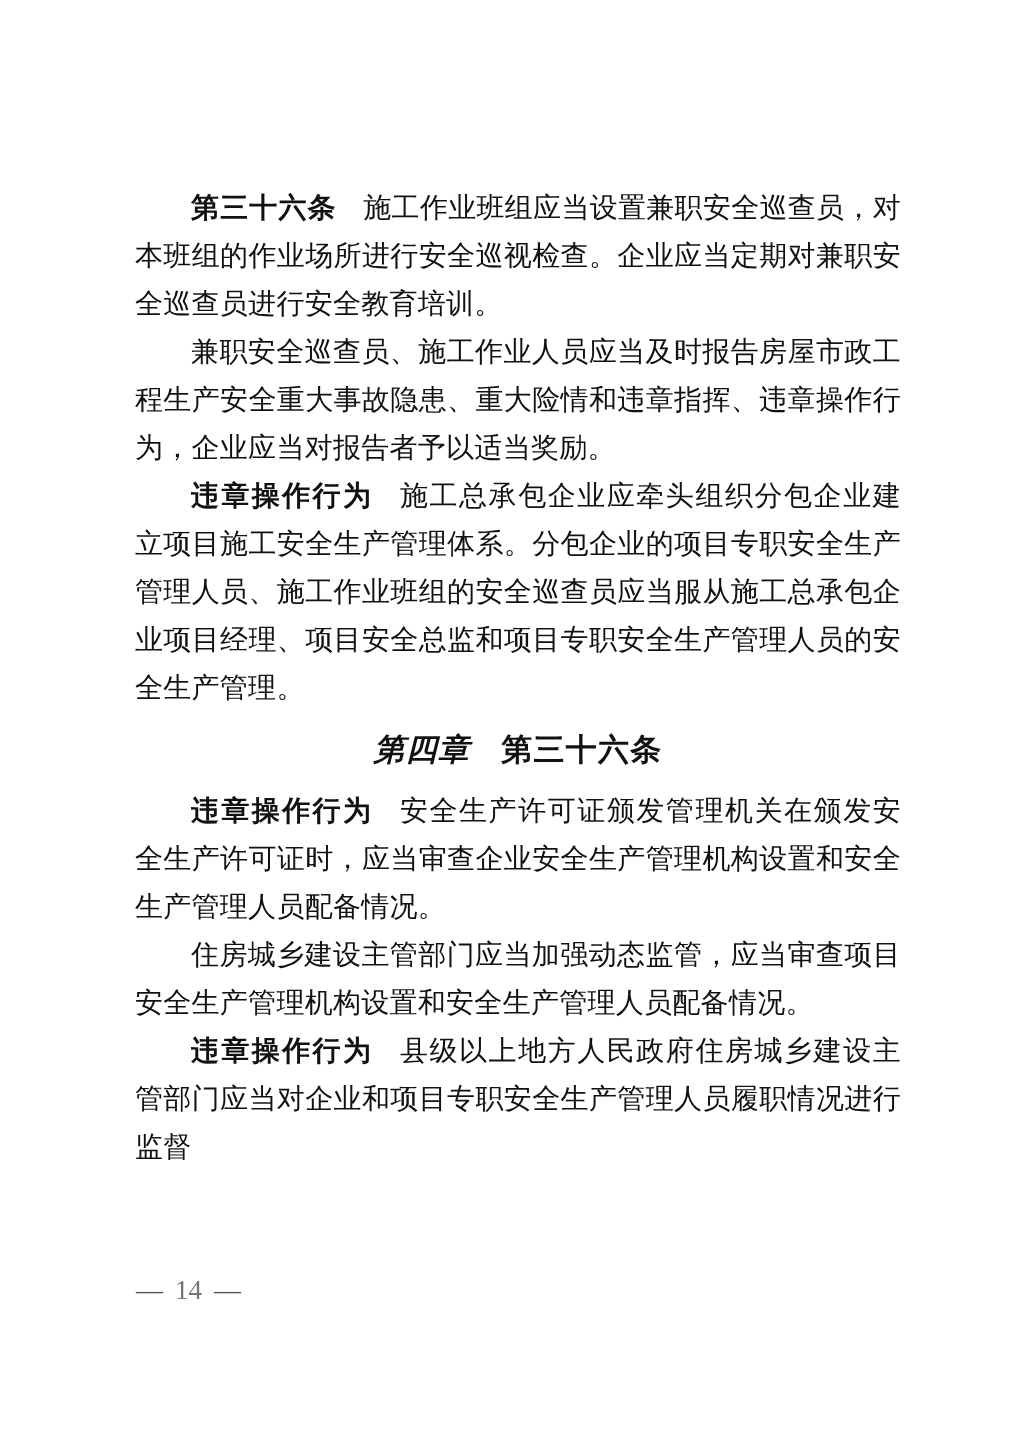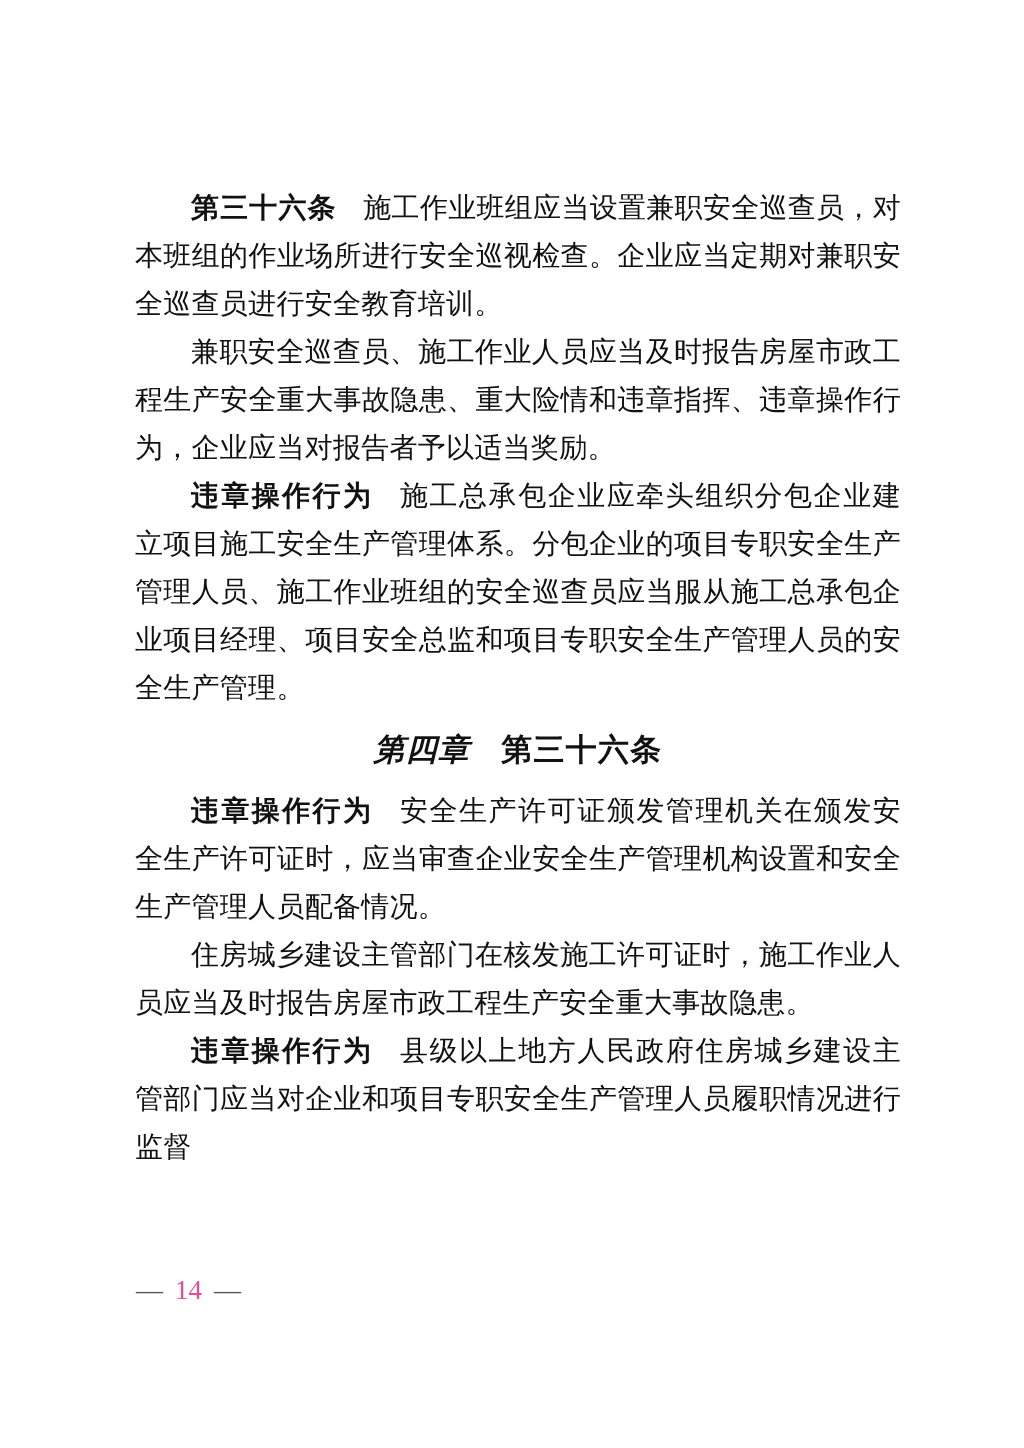"住房城乡建设主管部门在核发施工许可证时，施工作业人员应当及时报告房屋市政工程生产" span { text: 在核发施工许可证时，施工作业人员应当及时报告房屋市政工程生产安全重大事故隐患 -> 应当加强动态监管，应当审查项目安全生产管理机构设置和安全生产管理人员配备情况 }
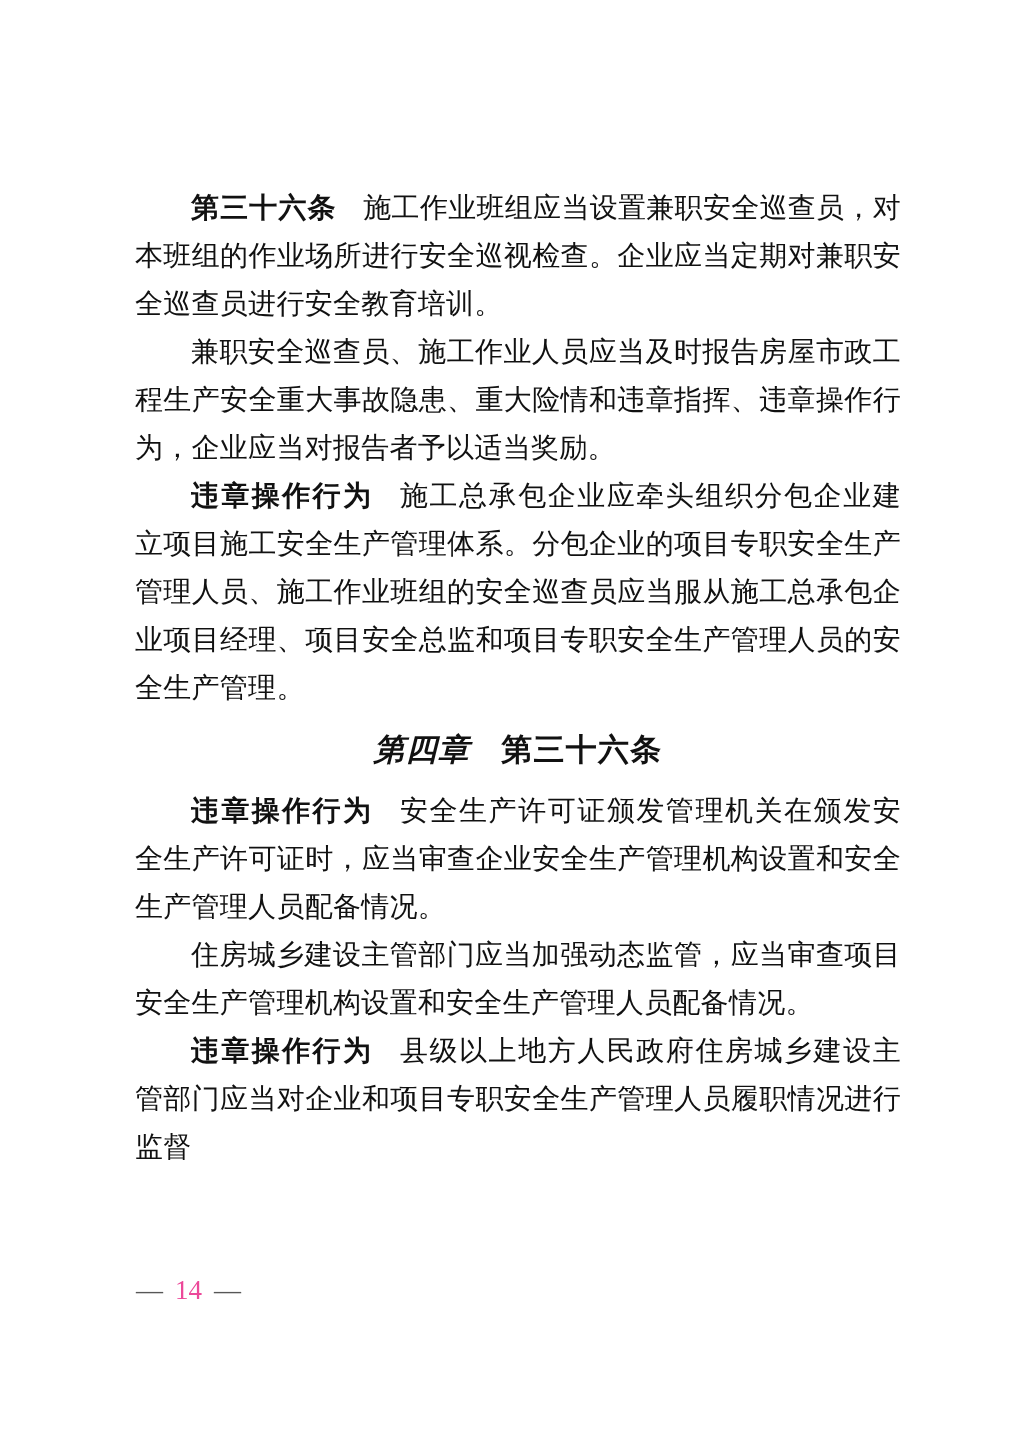"14" .page-footer .page-no { color: #ec4899 -> #737373 }
